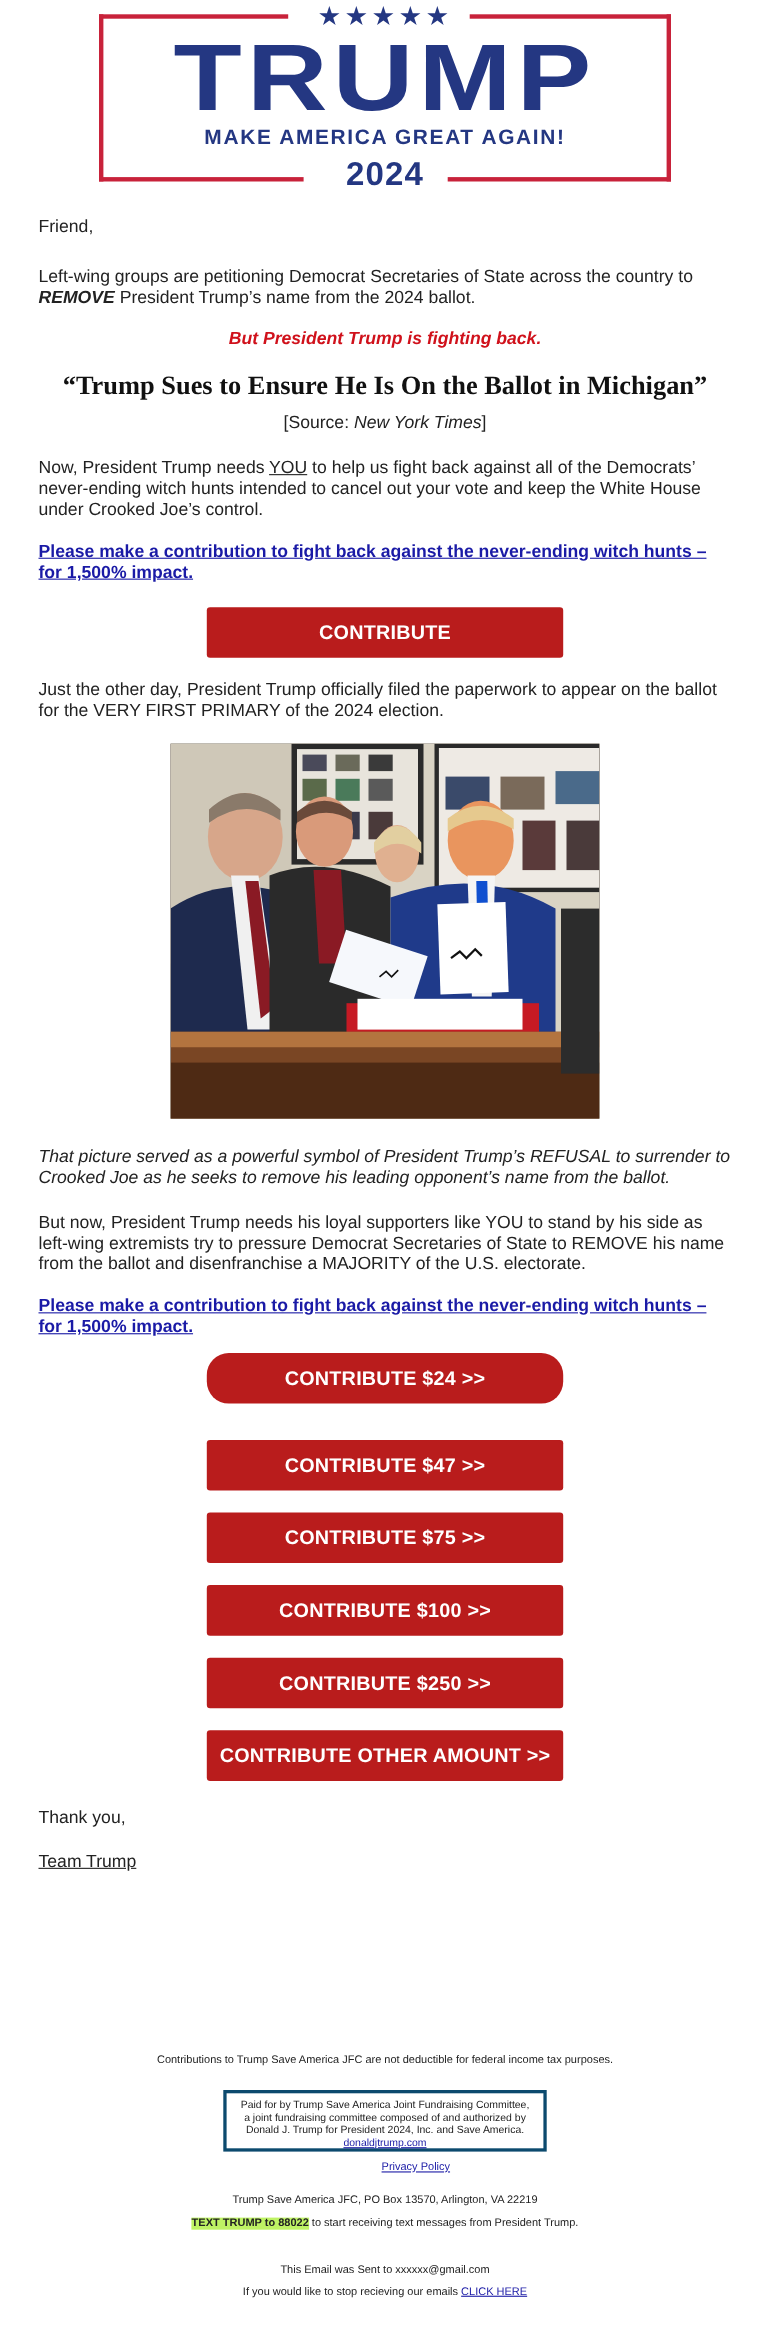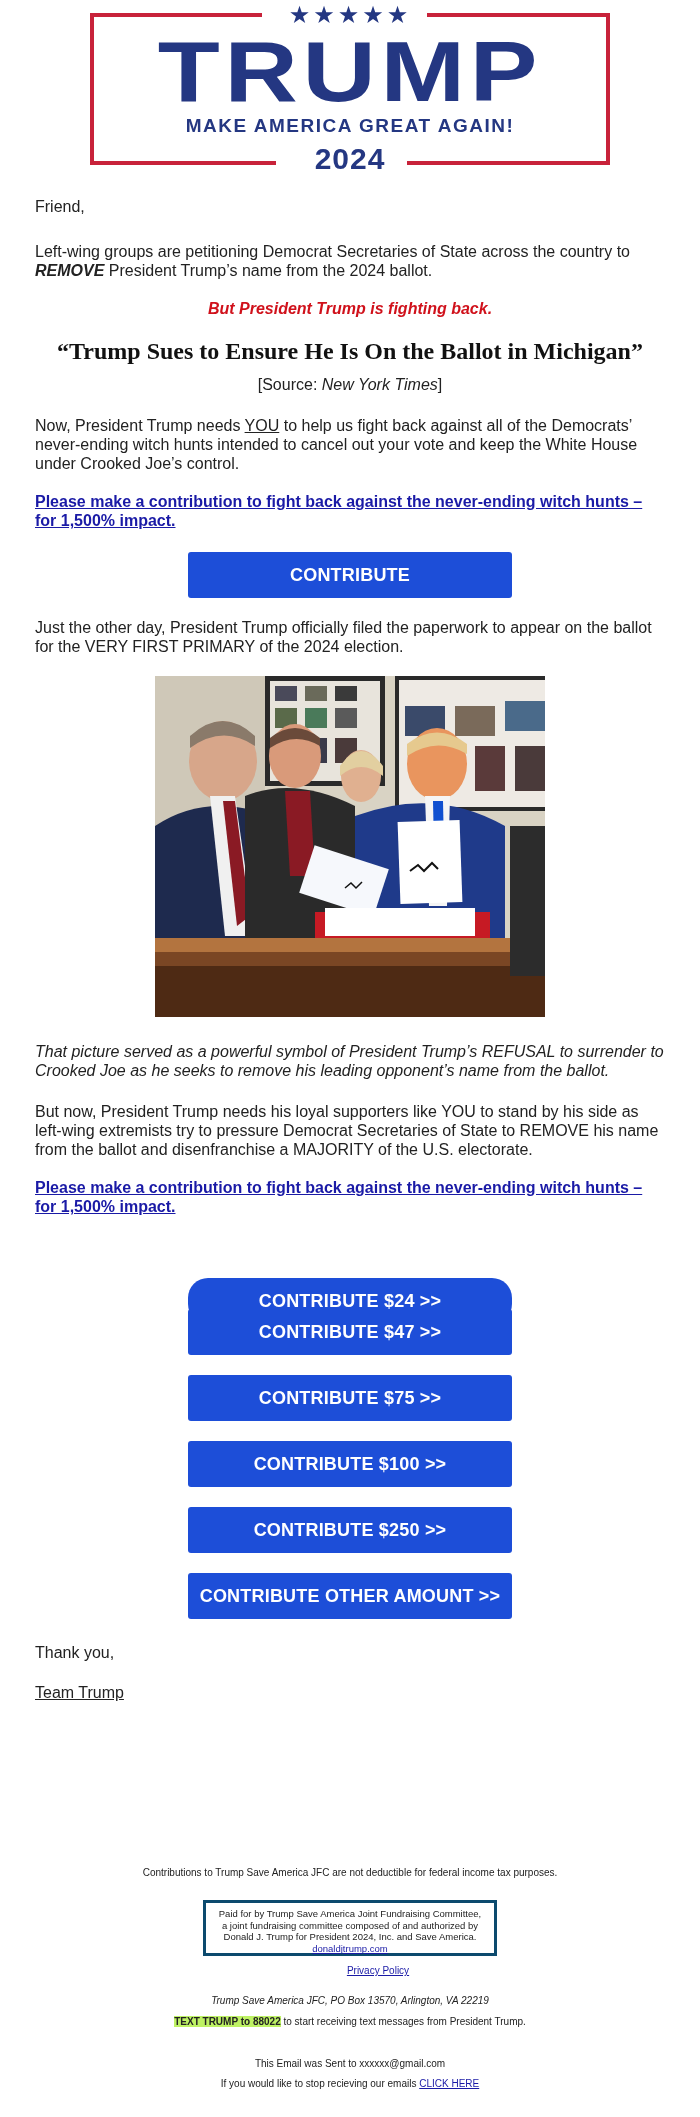"CONTRIBUTE" .btn { background: #1d4ed8 -> #b91c1c }
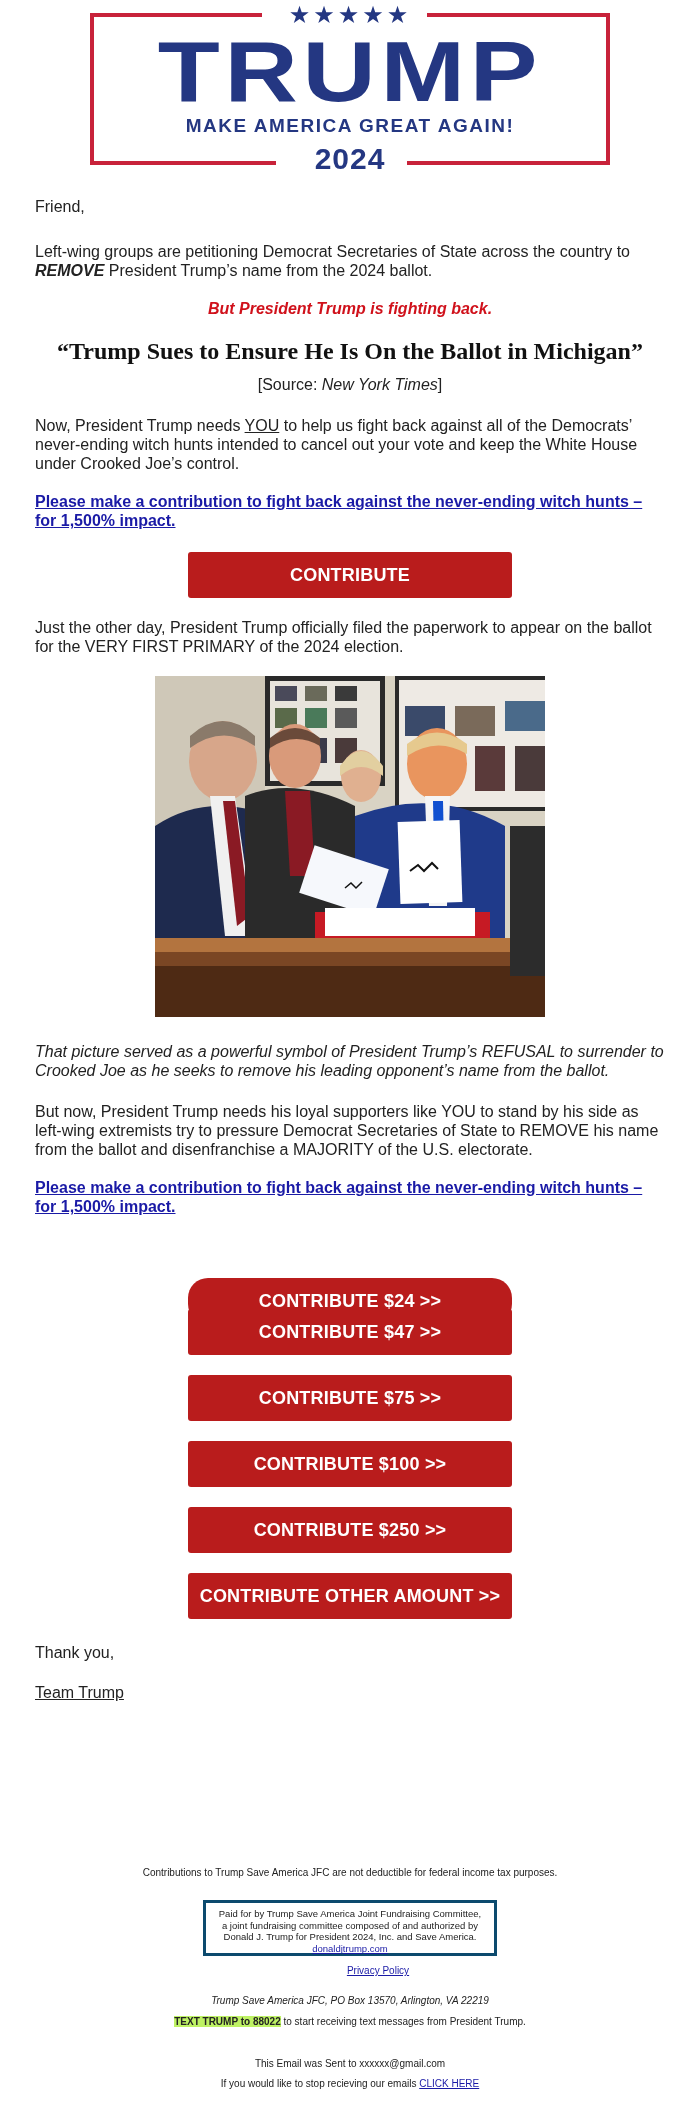"CONTRIBUTE $24 >>" div.btn { top: 1278px -> 1230px }
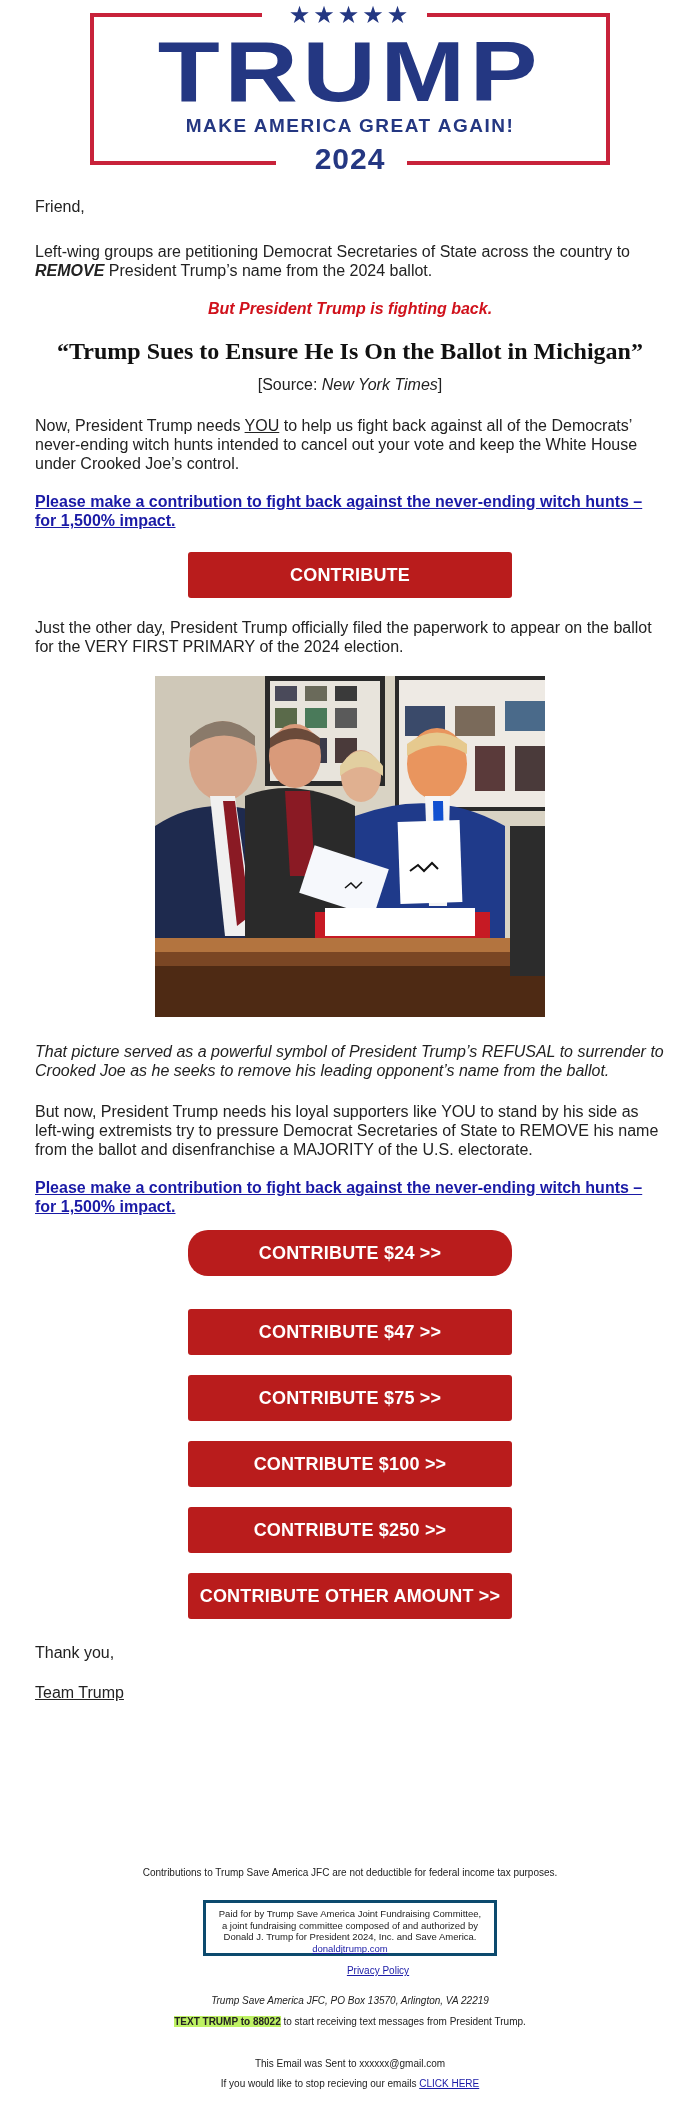"Trump Save America JFC, PO" div.footer-small { font-style: italic -> none }
